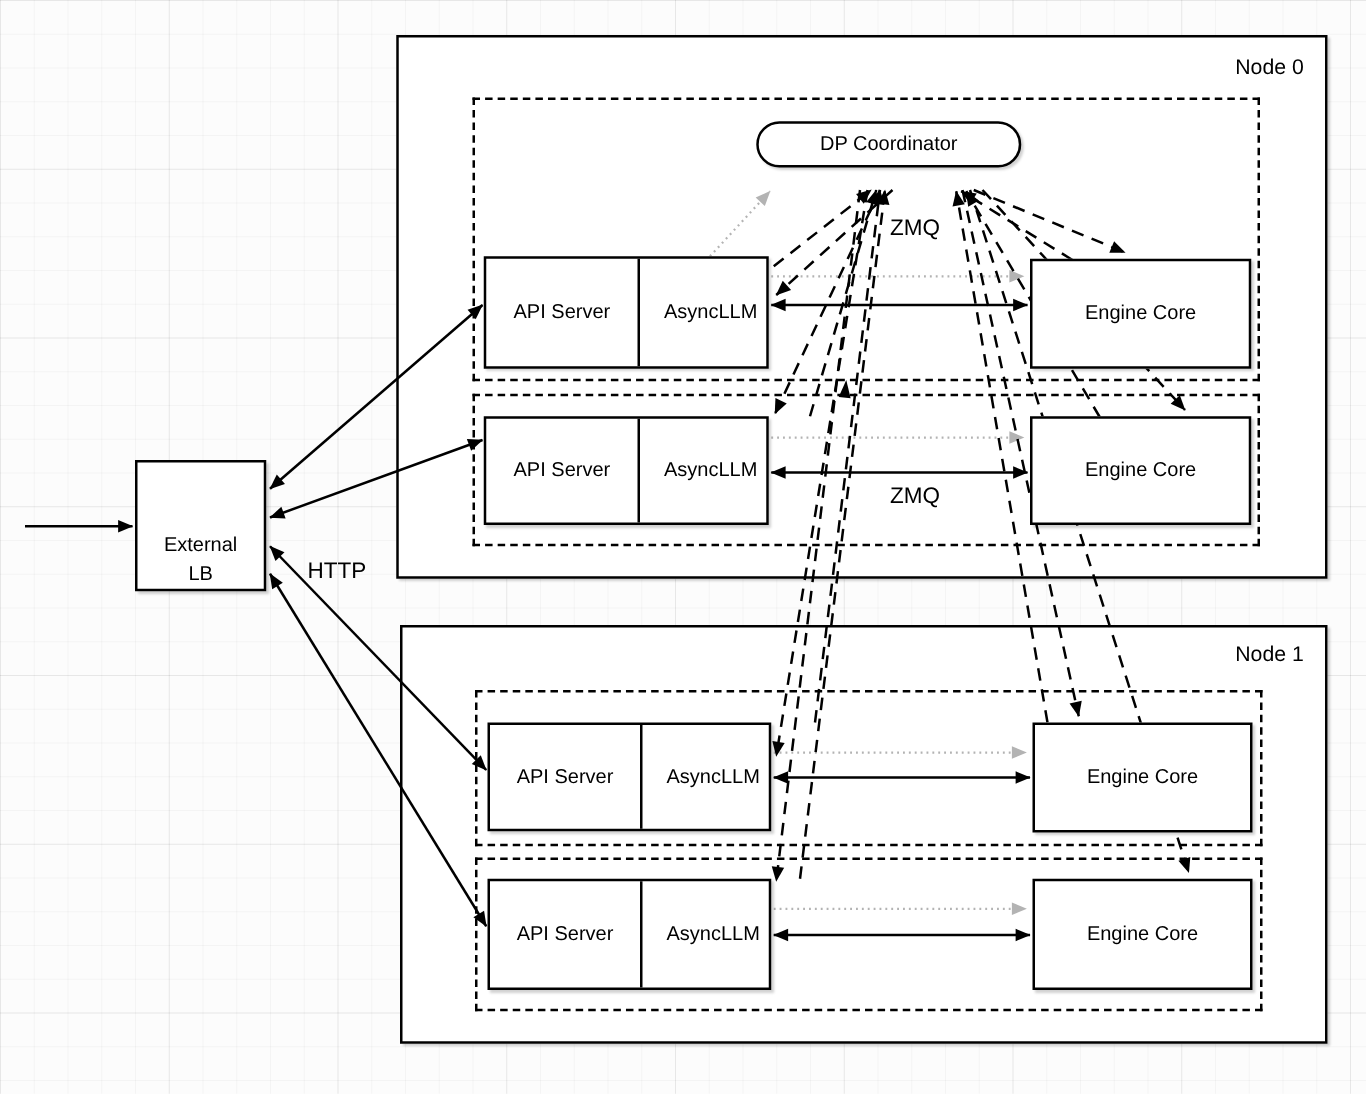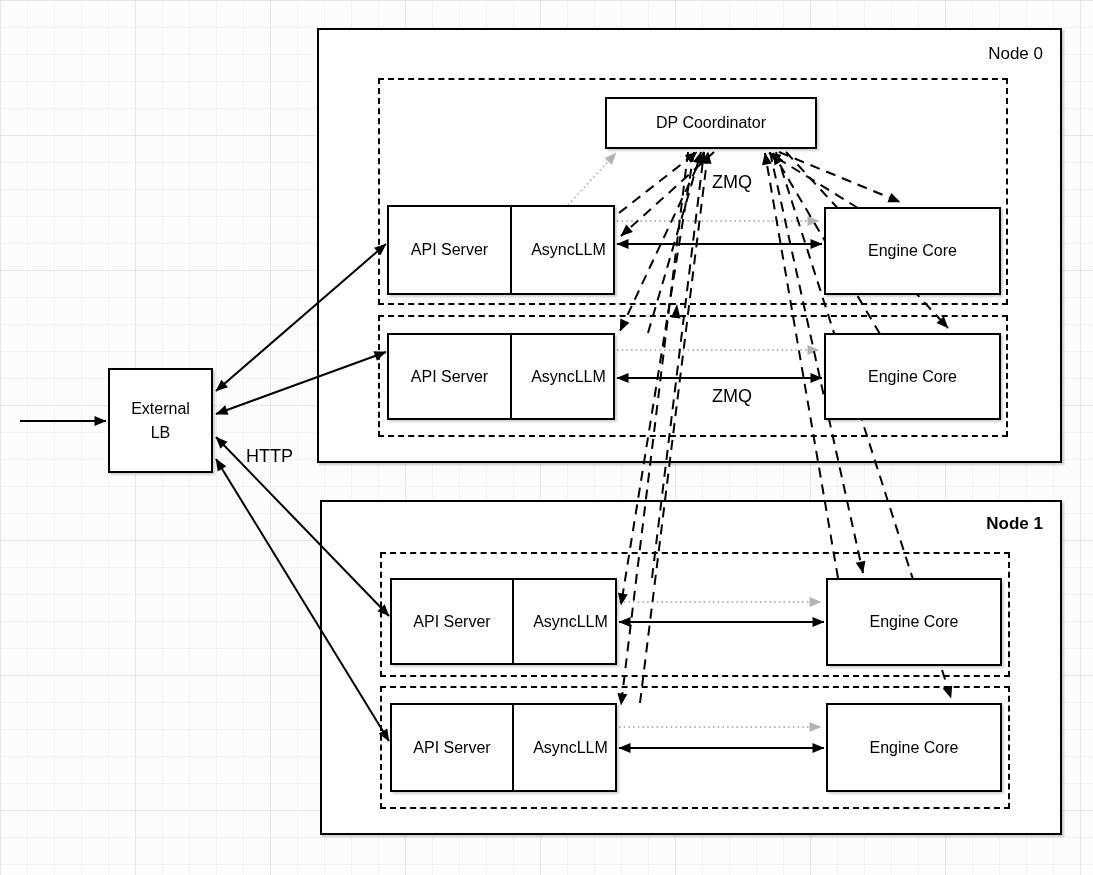"DP Coordinator" div.comp-box { border-radius: none -> 20px; height: 52px -> 37px }
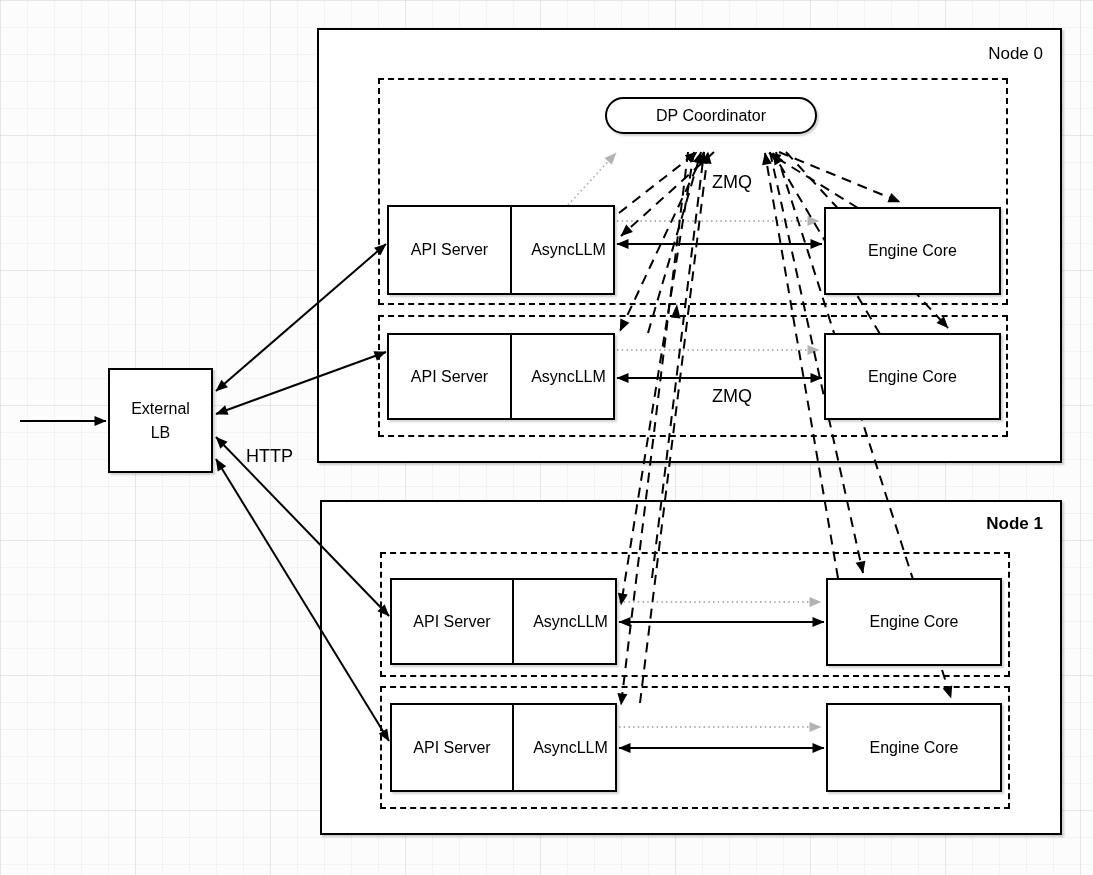"External" .lb-box { justify-content: center -> flex-end }
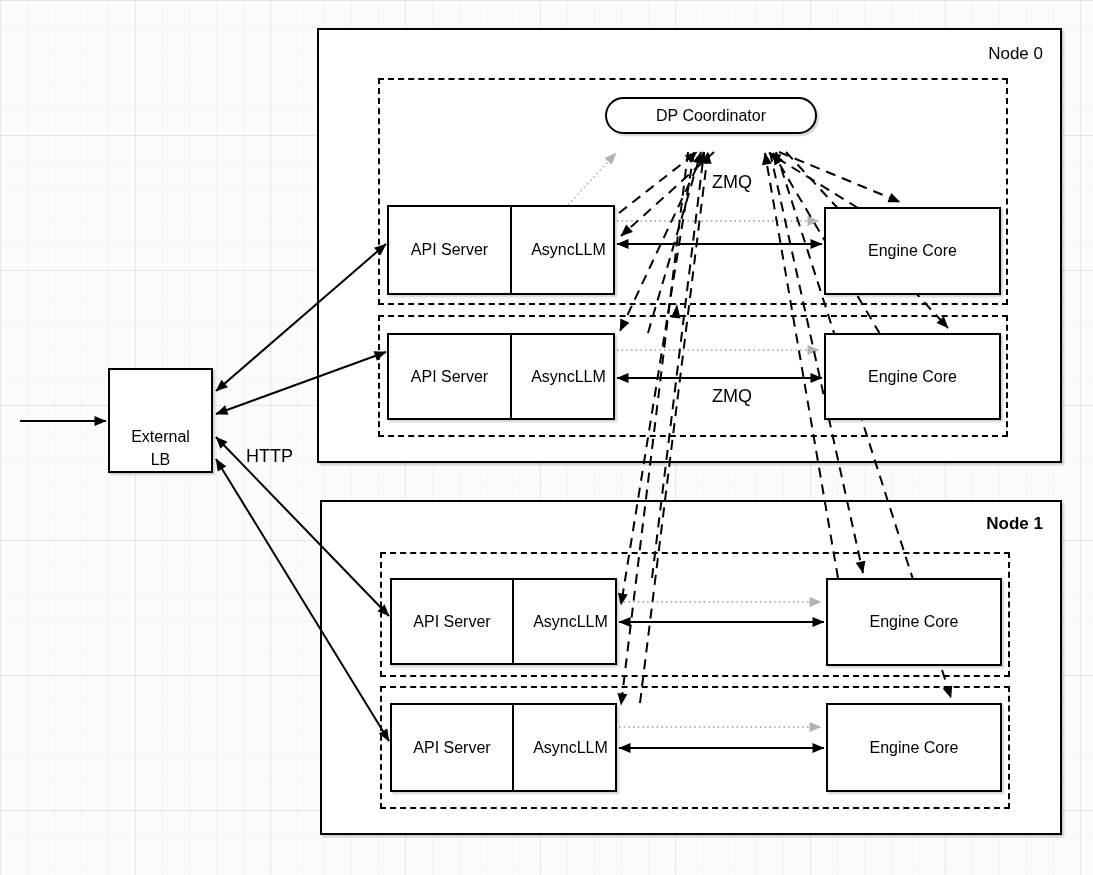"Node 1" div.node-label { font-weight: bold -> none }
